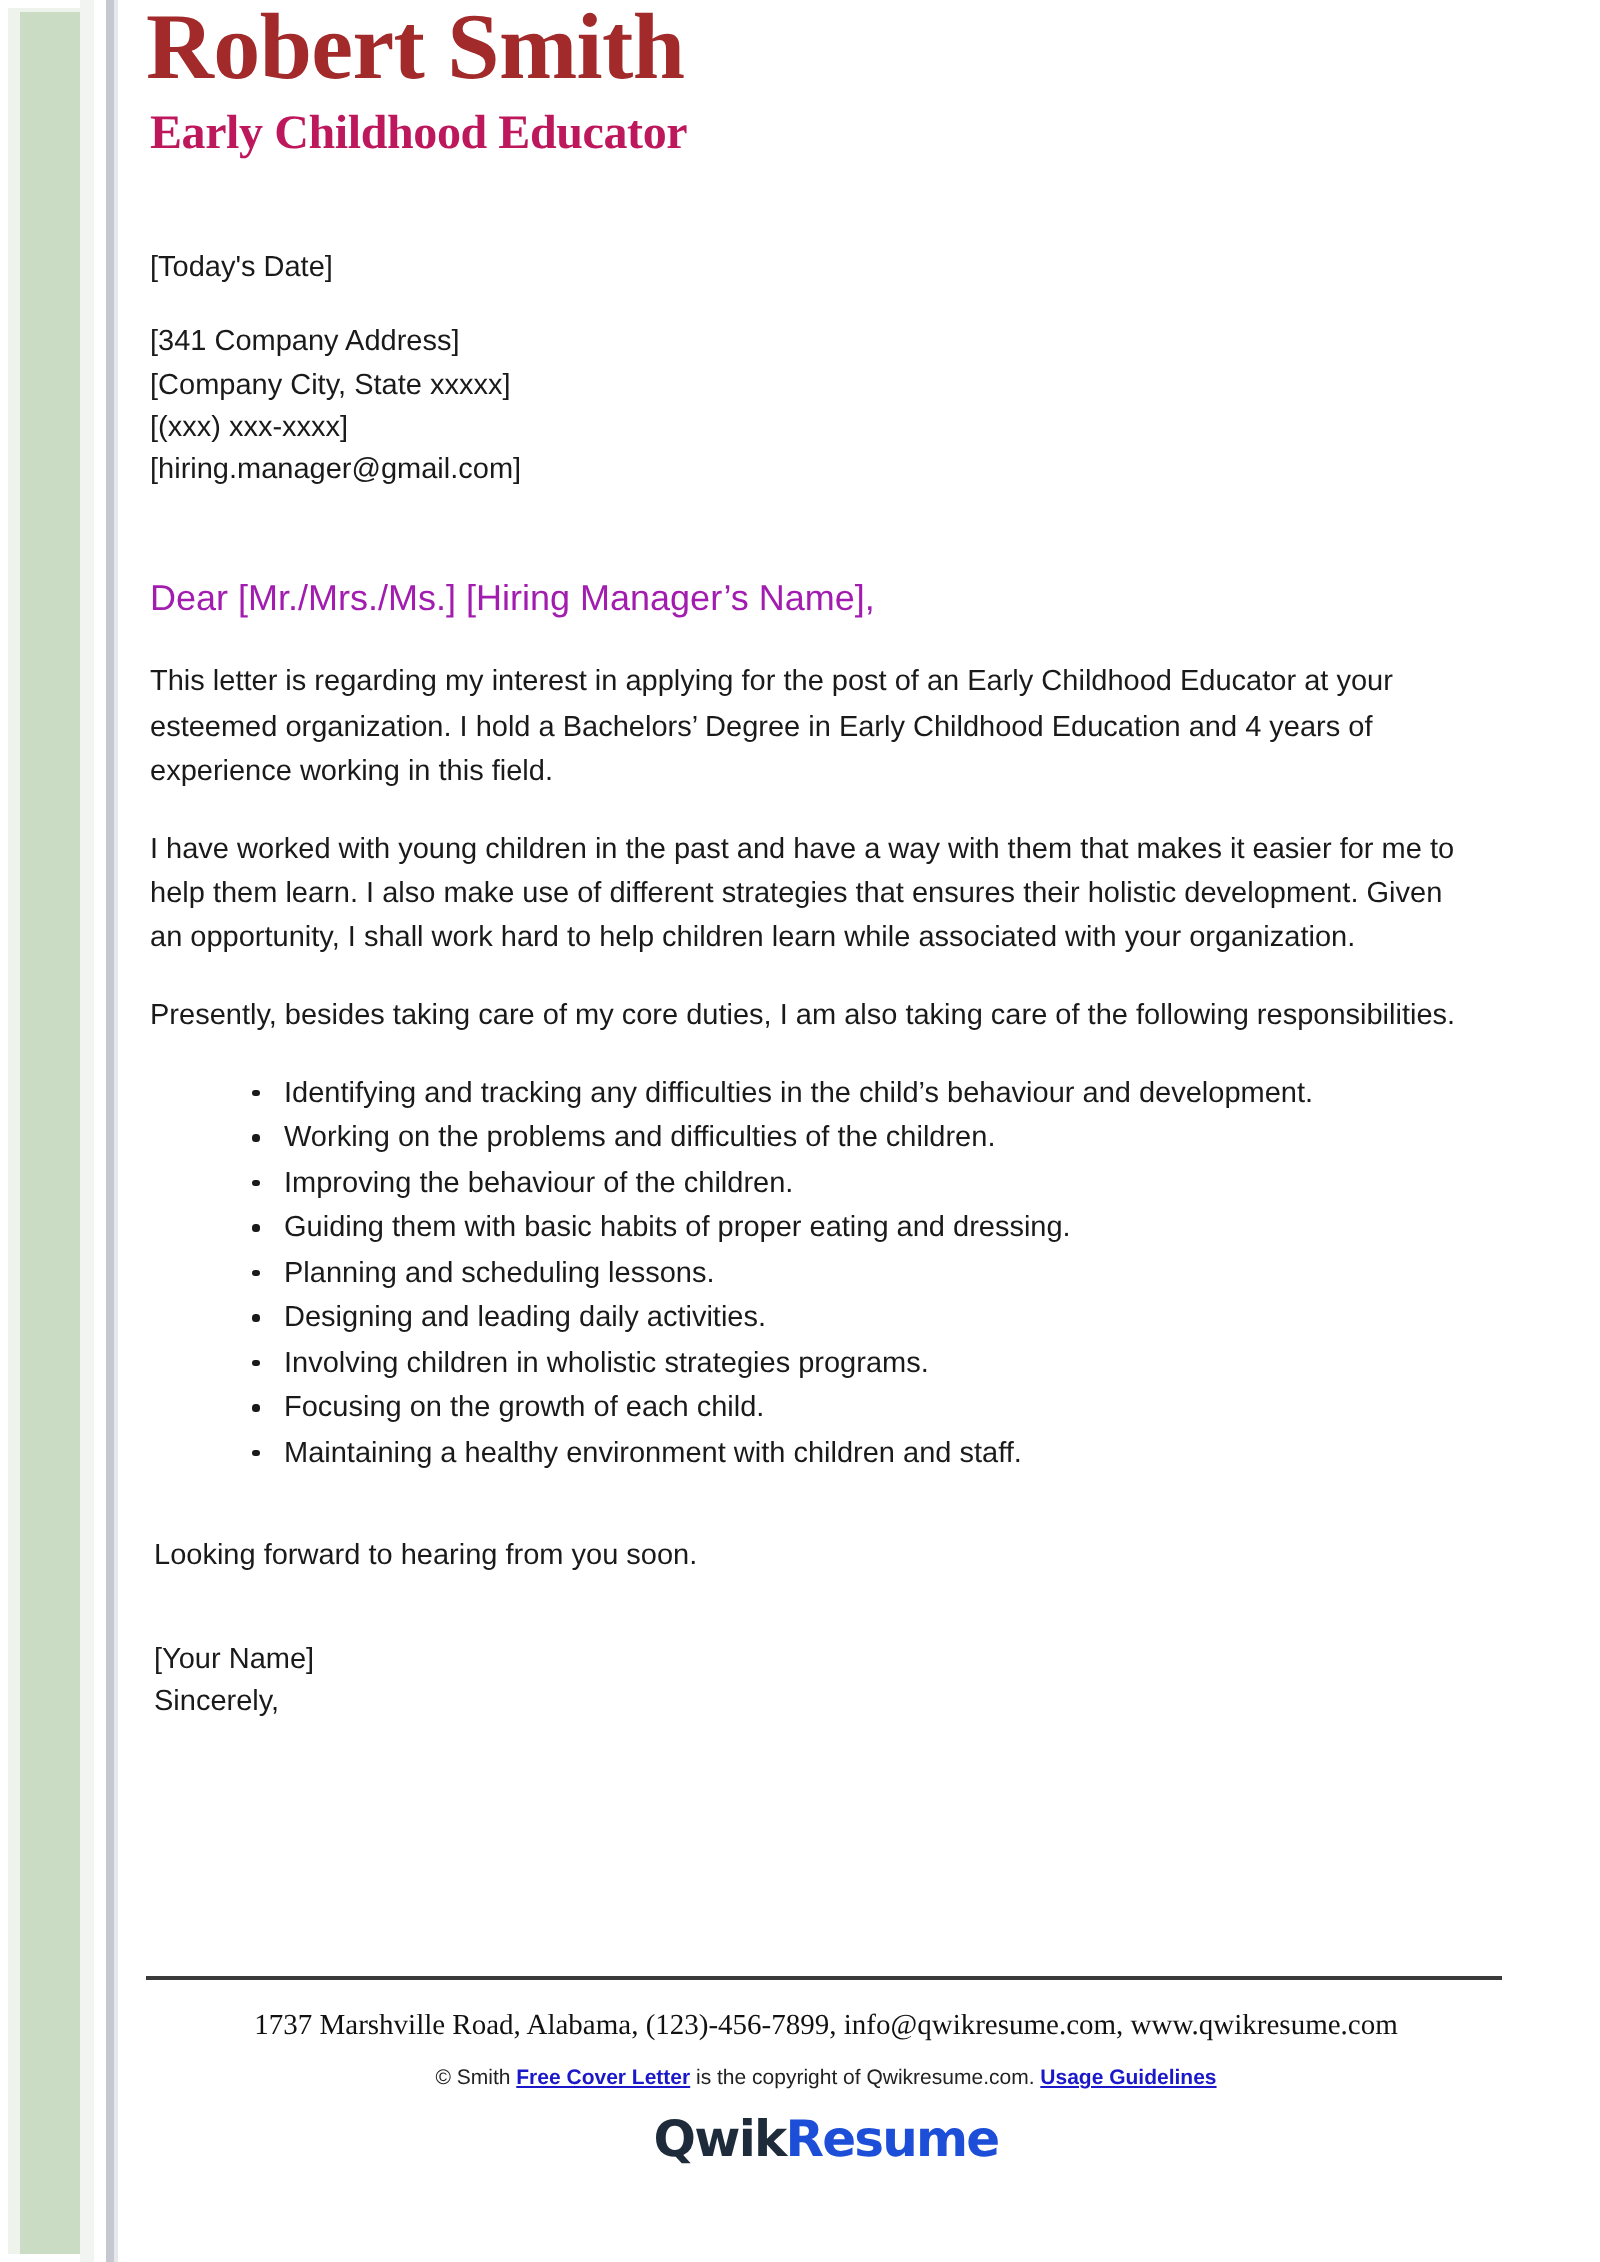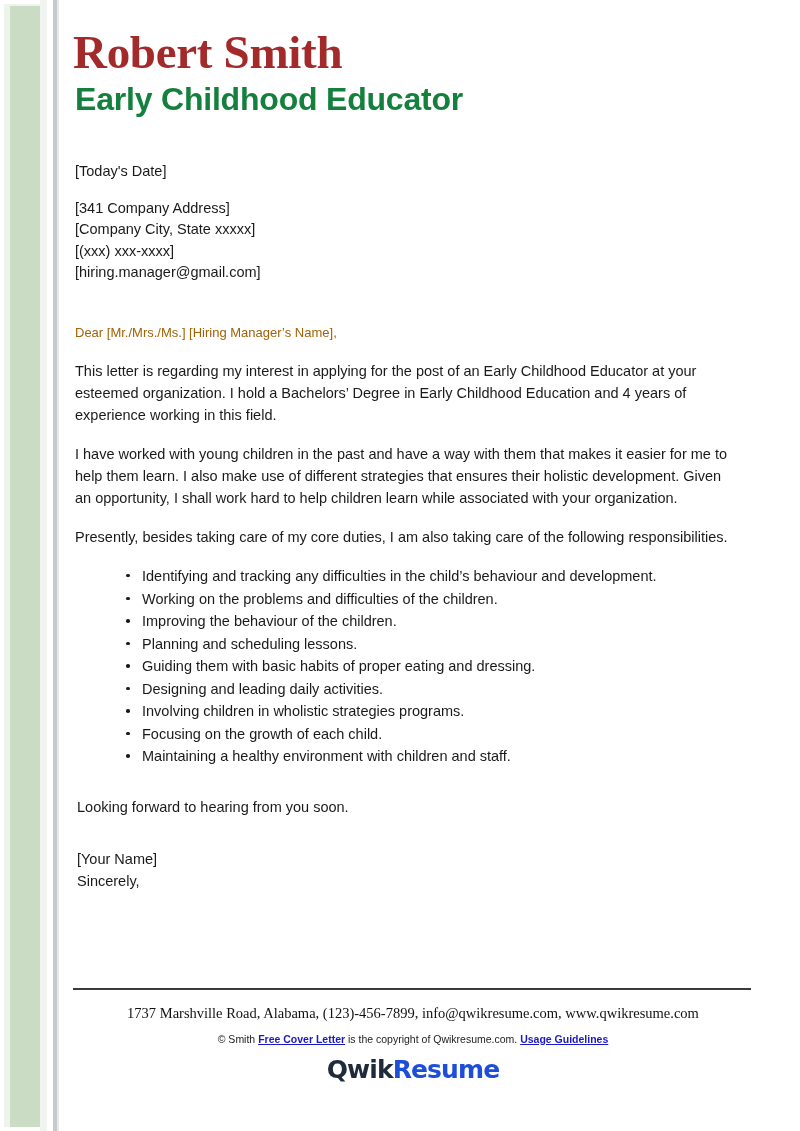"Robert Smith" .letter-header { padding-top: 28px -> none }
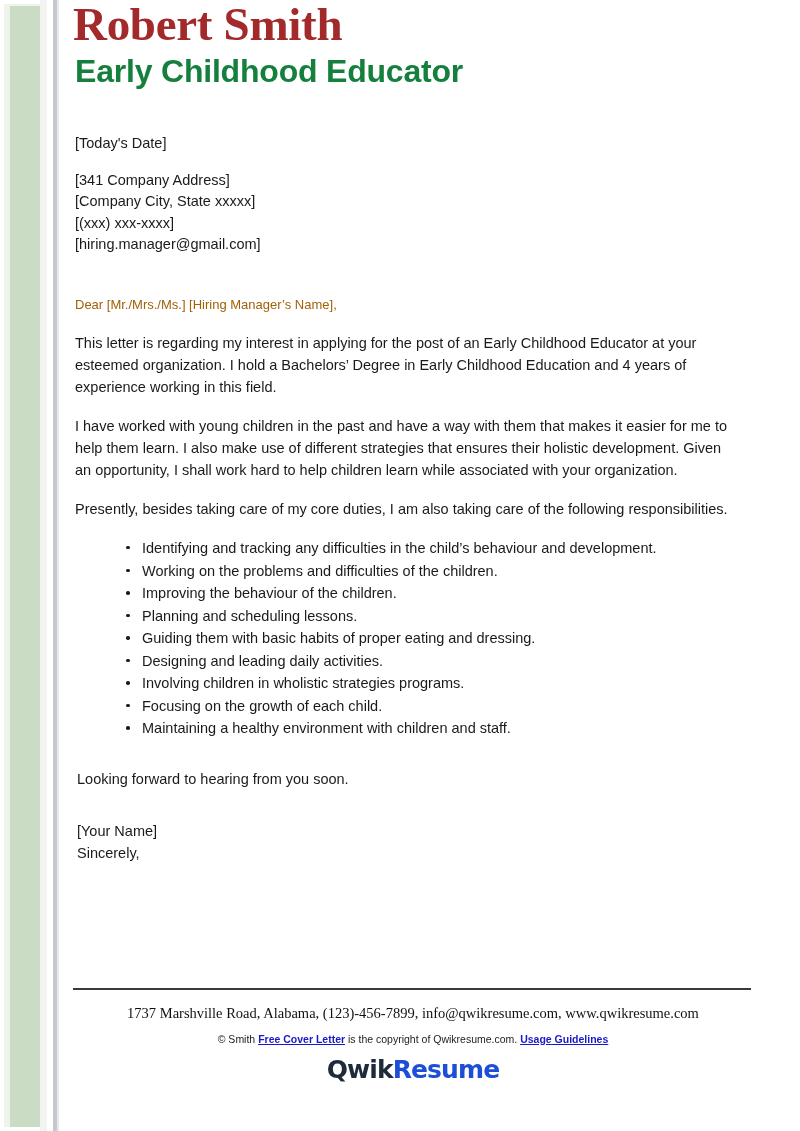"Early Childhood Educator" .applicant-title { color: #15803d -> #be185d; font-family: Liberation Sans, sans-serif -> Liberation Serif, serif; font-size: 32px -> 24px }
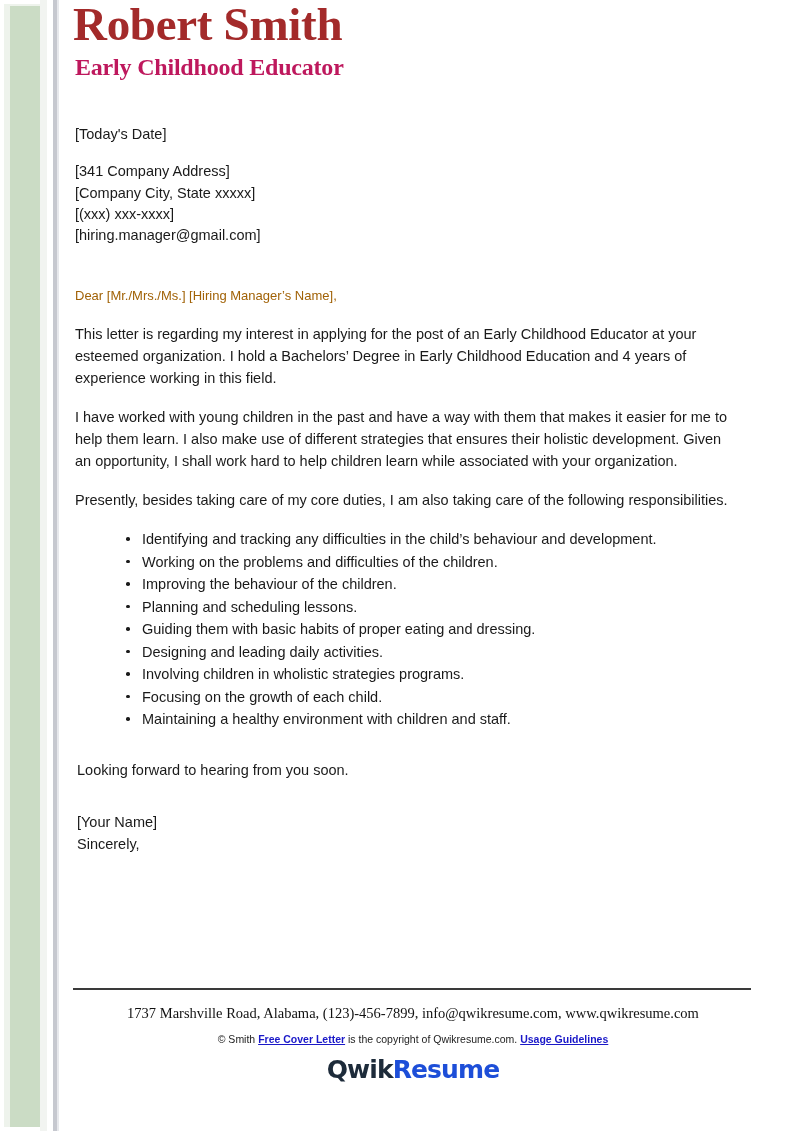"Dear [Mr./Mrs./Ms.] [Hiring Manager’s" .salutation { color: #a16207 -> #a21caf; font-size: 13px -> 18px }
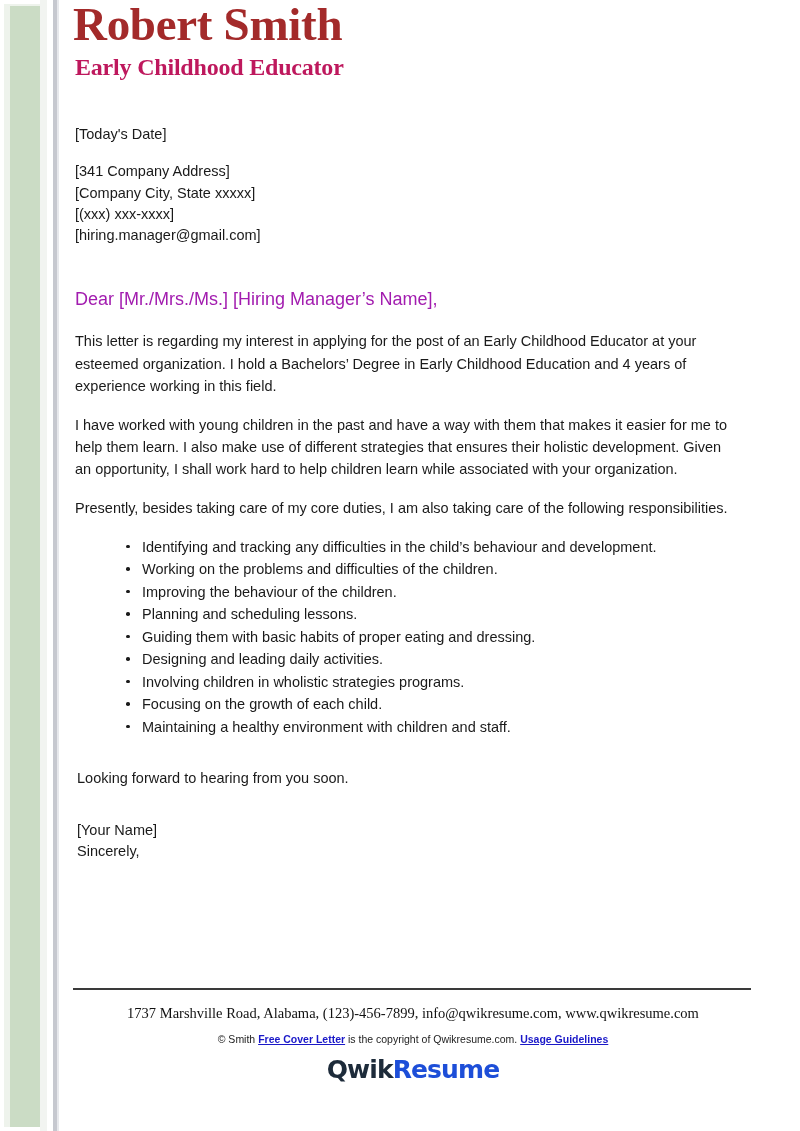"Planning and scheduling lessons." li { order: before "Guiding them with basic habits" -> after "Guiding them with basic habits" }
